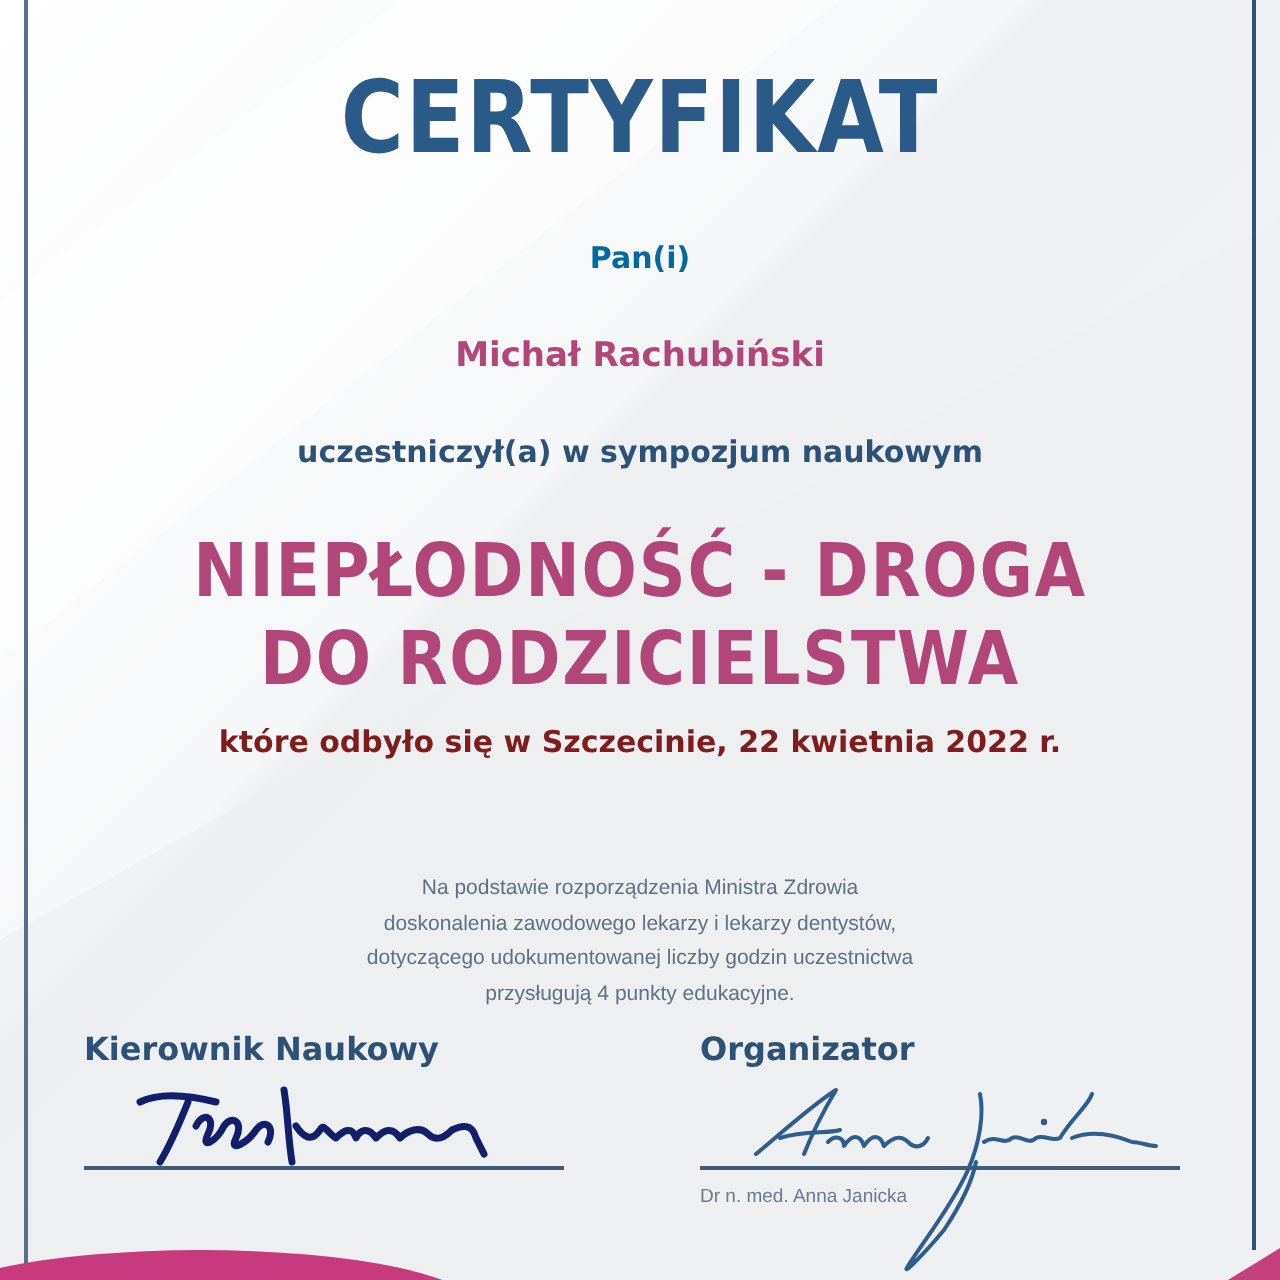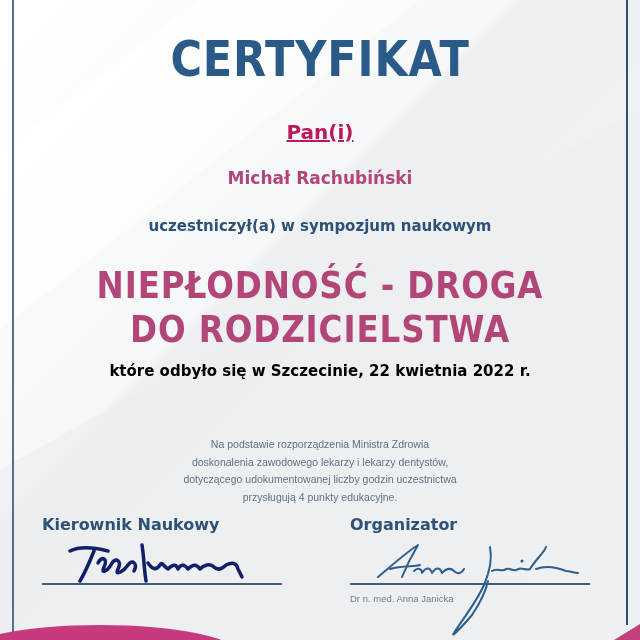"Pan(i)" .pani { color: #be185d -> #0369a1; font-size: 20px -> 15px; text-decoration: underline -> none }
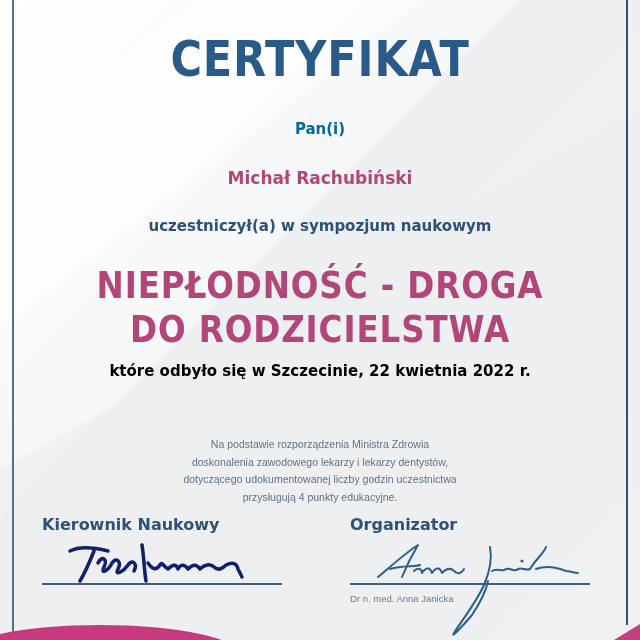"które odbyło się w Szczecinie," .event-date { color: #000000 -> #7f1d1d }
